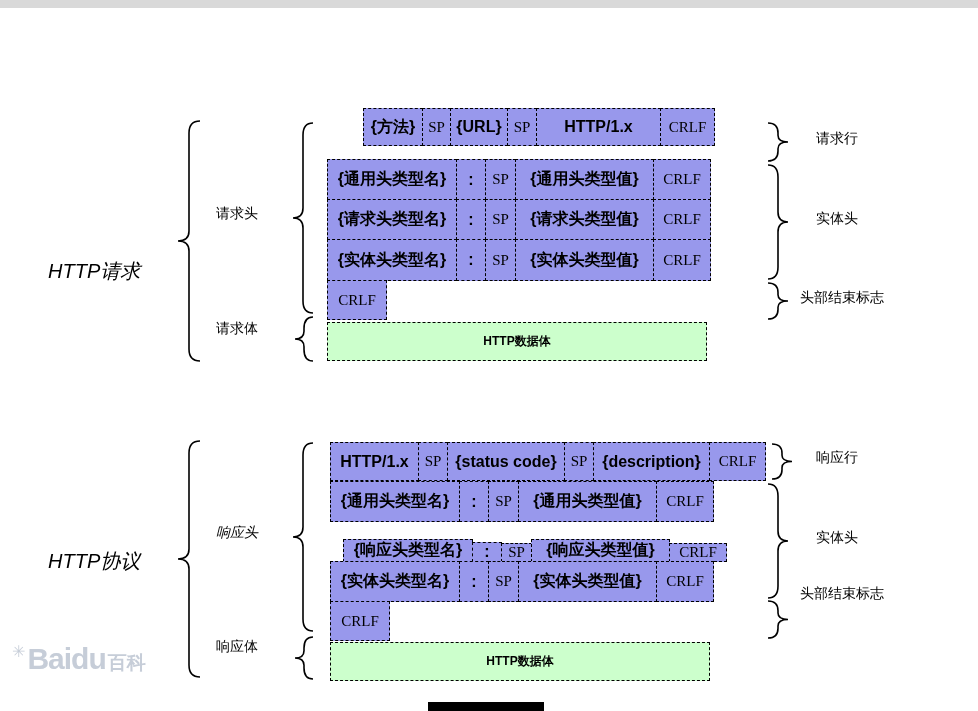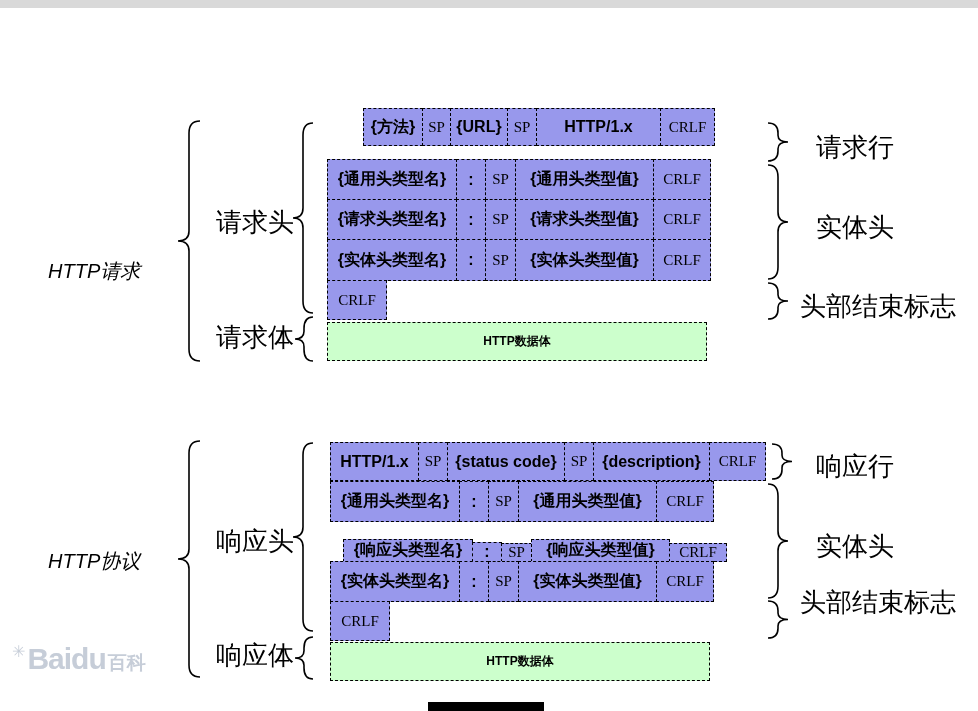"请求行" .lbl { font-size: 26px -> 14px }
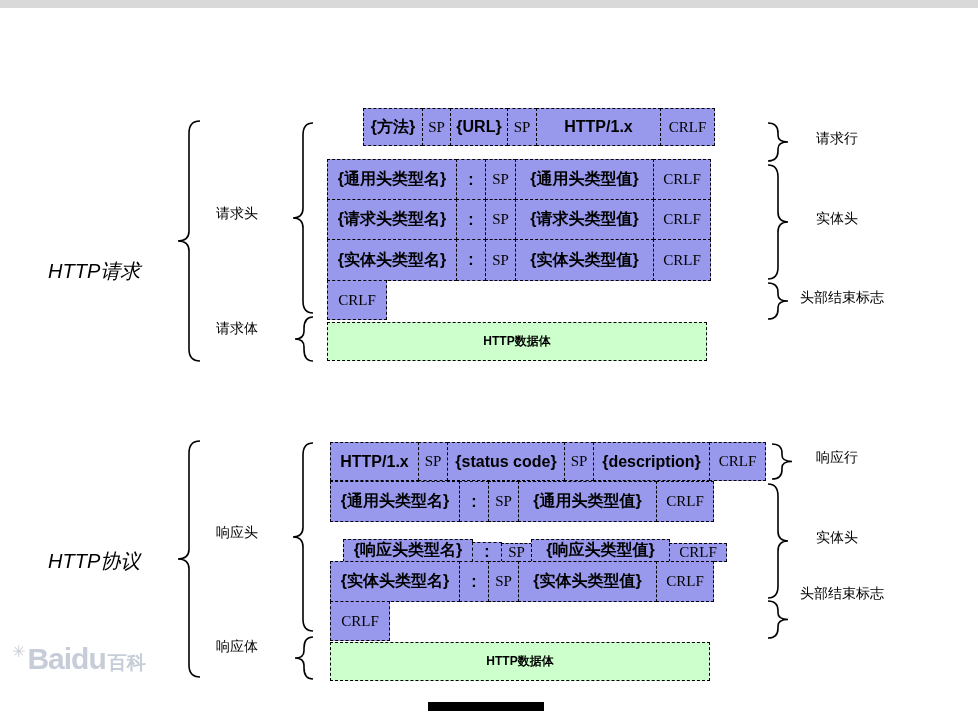"响应头" div.lbl { font-style: none -> italic }
